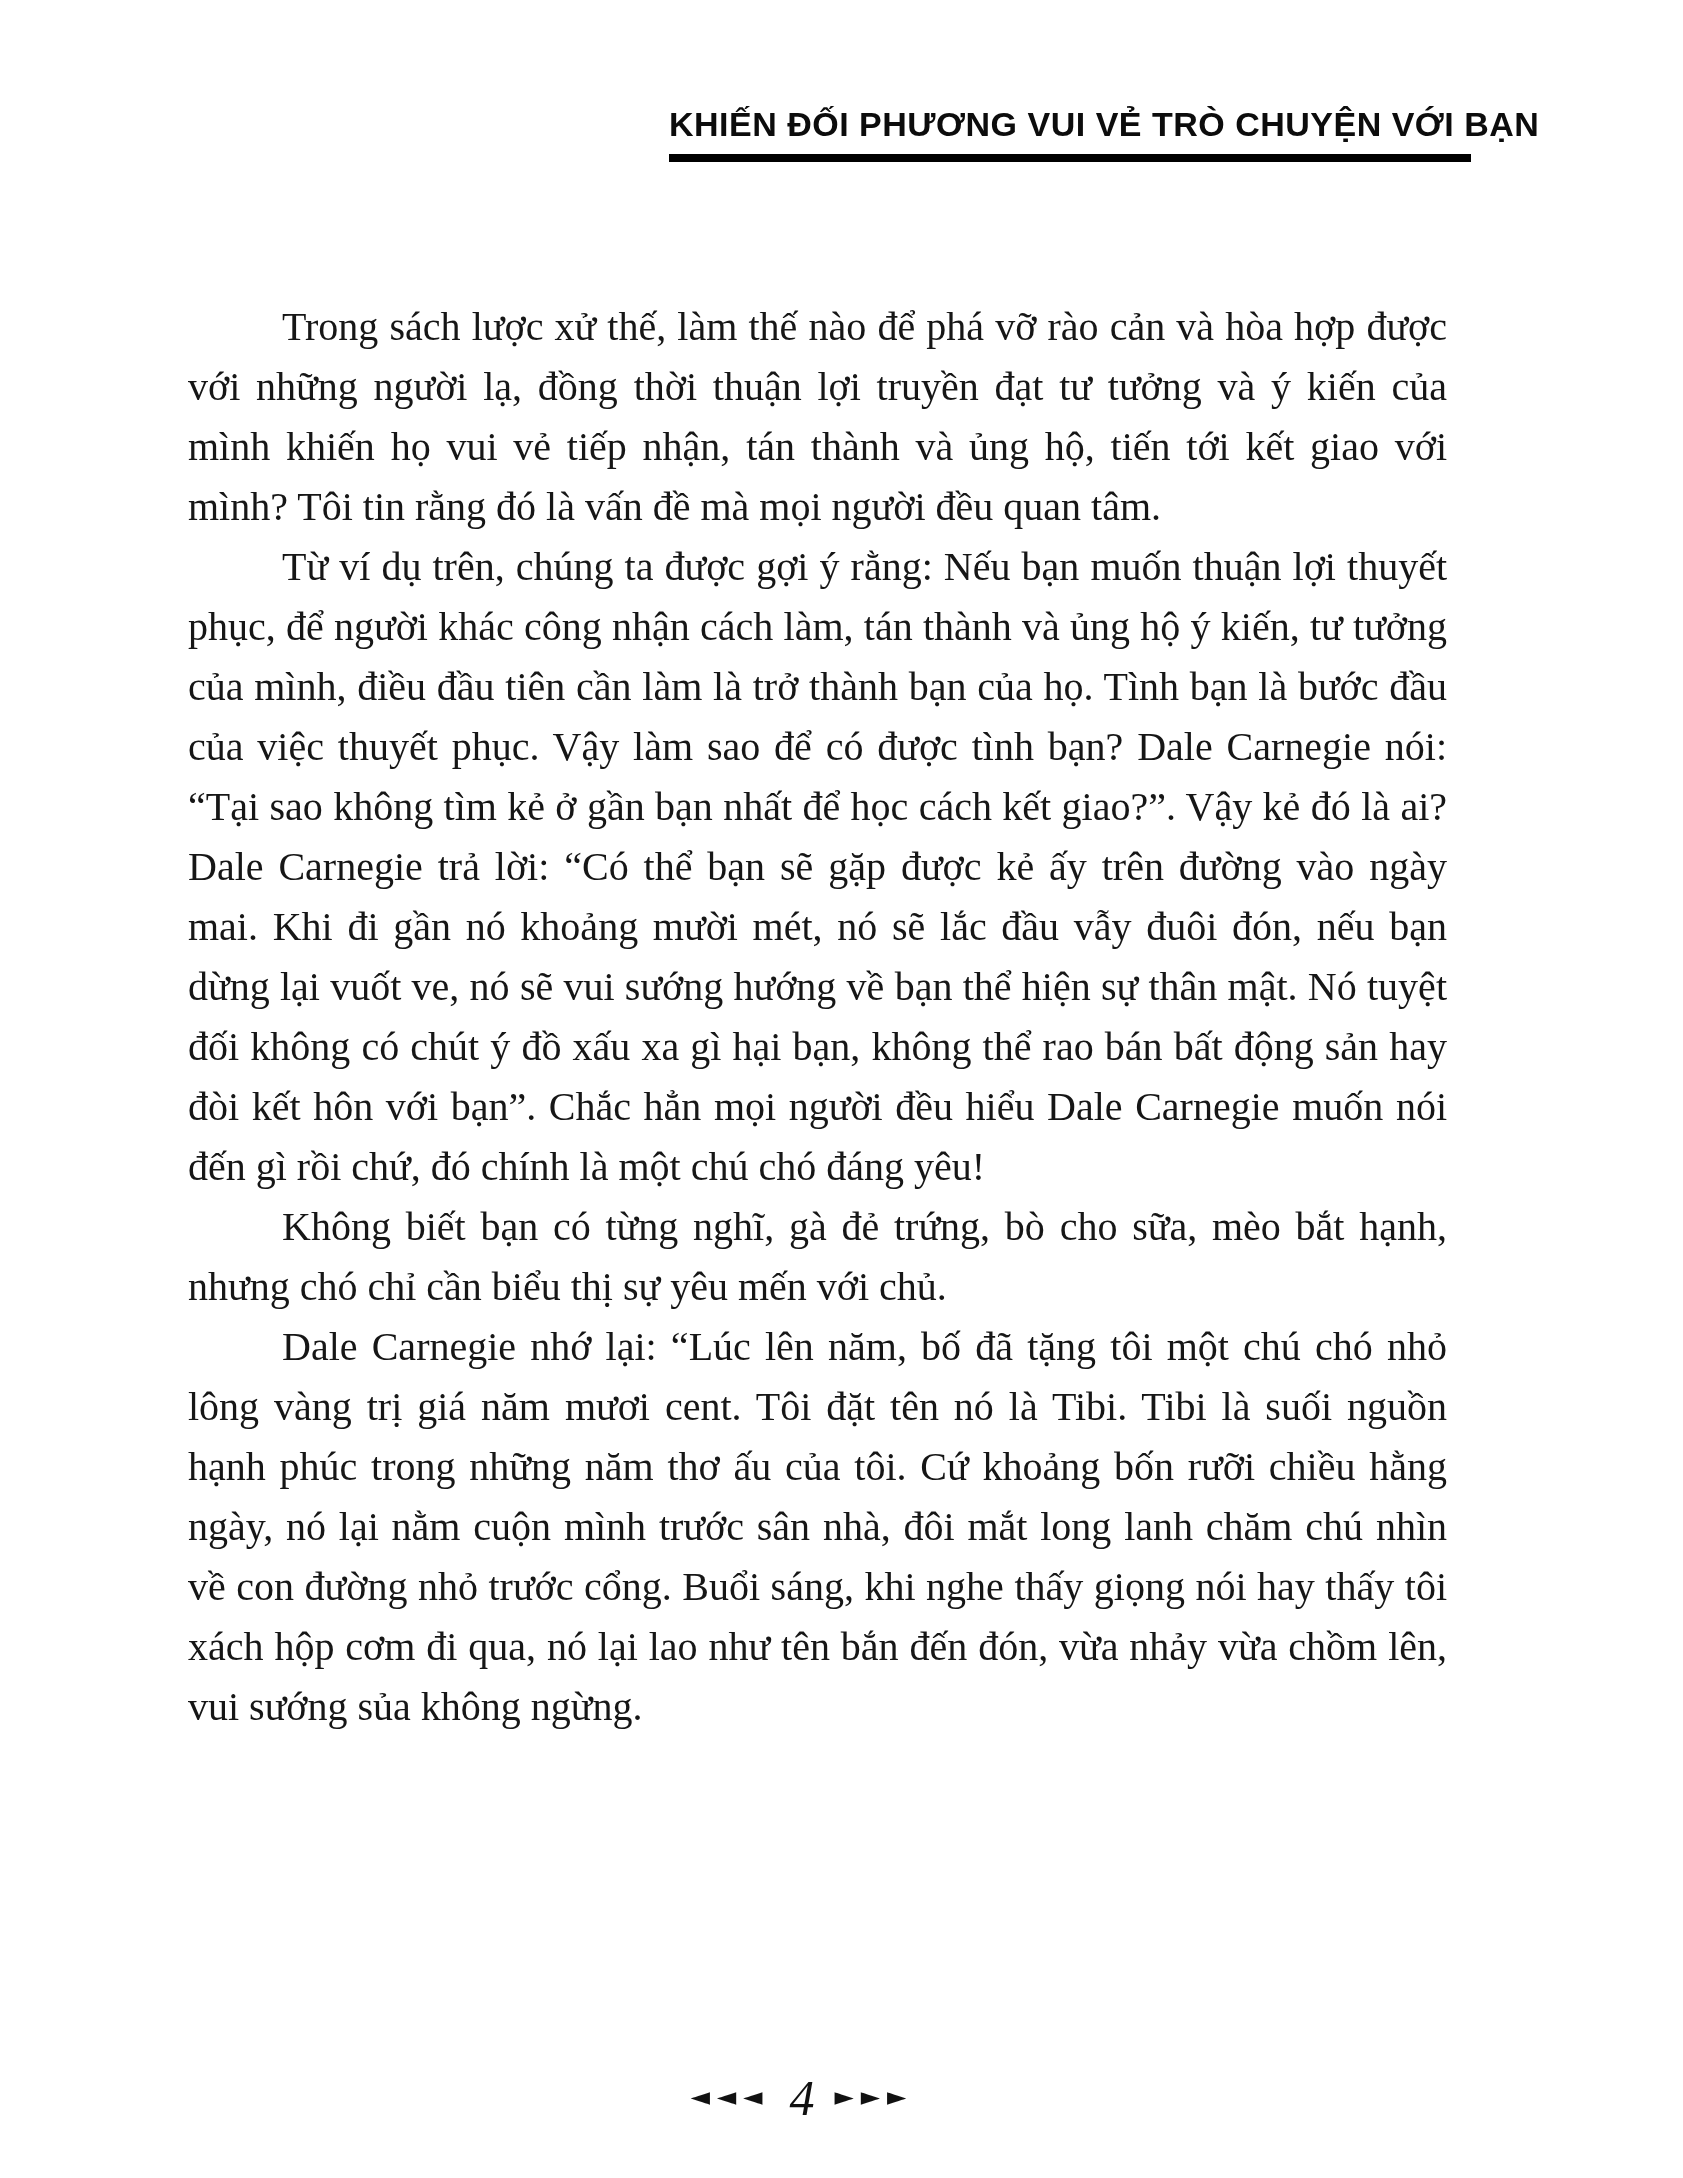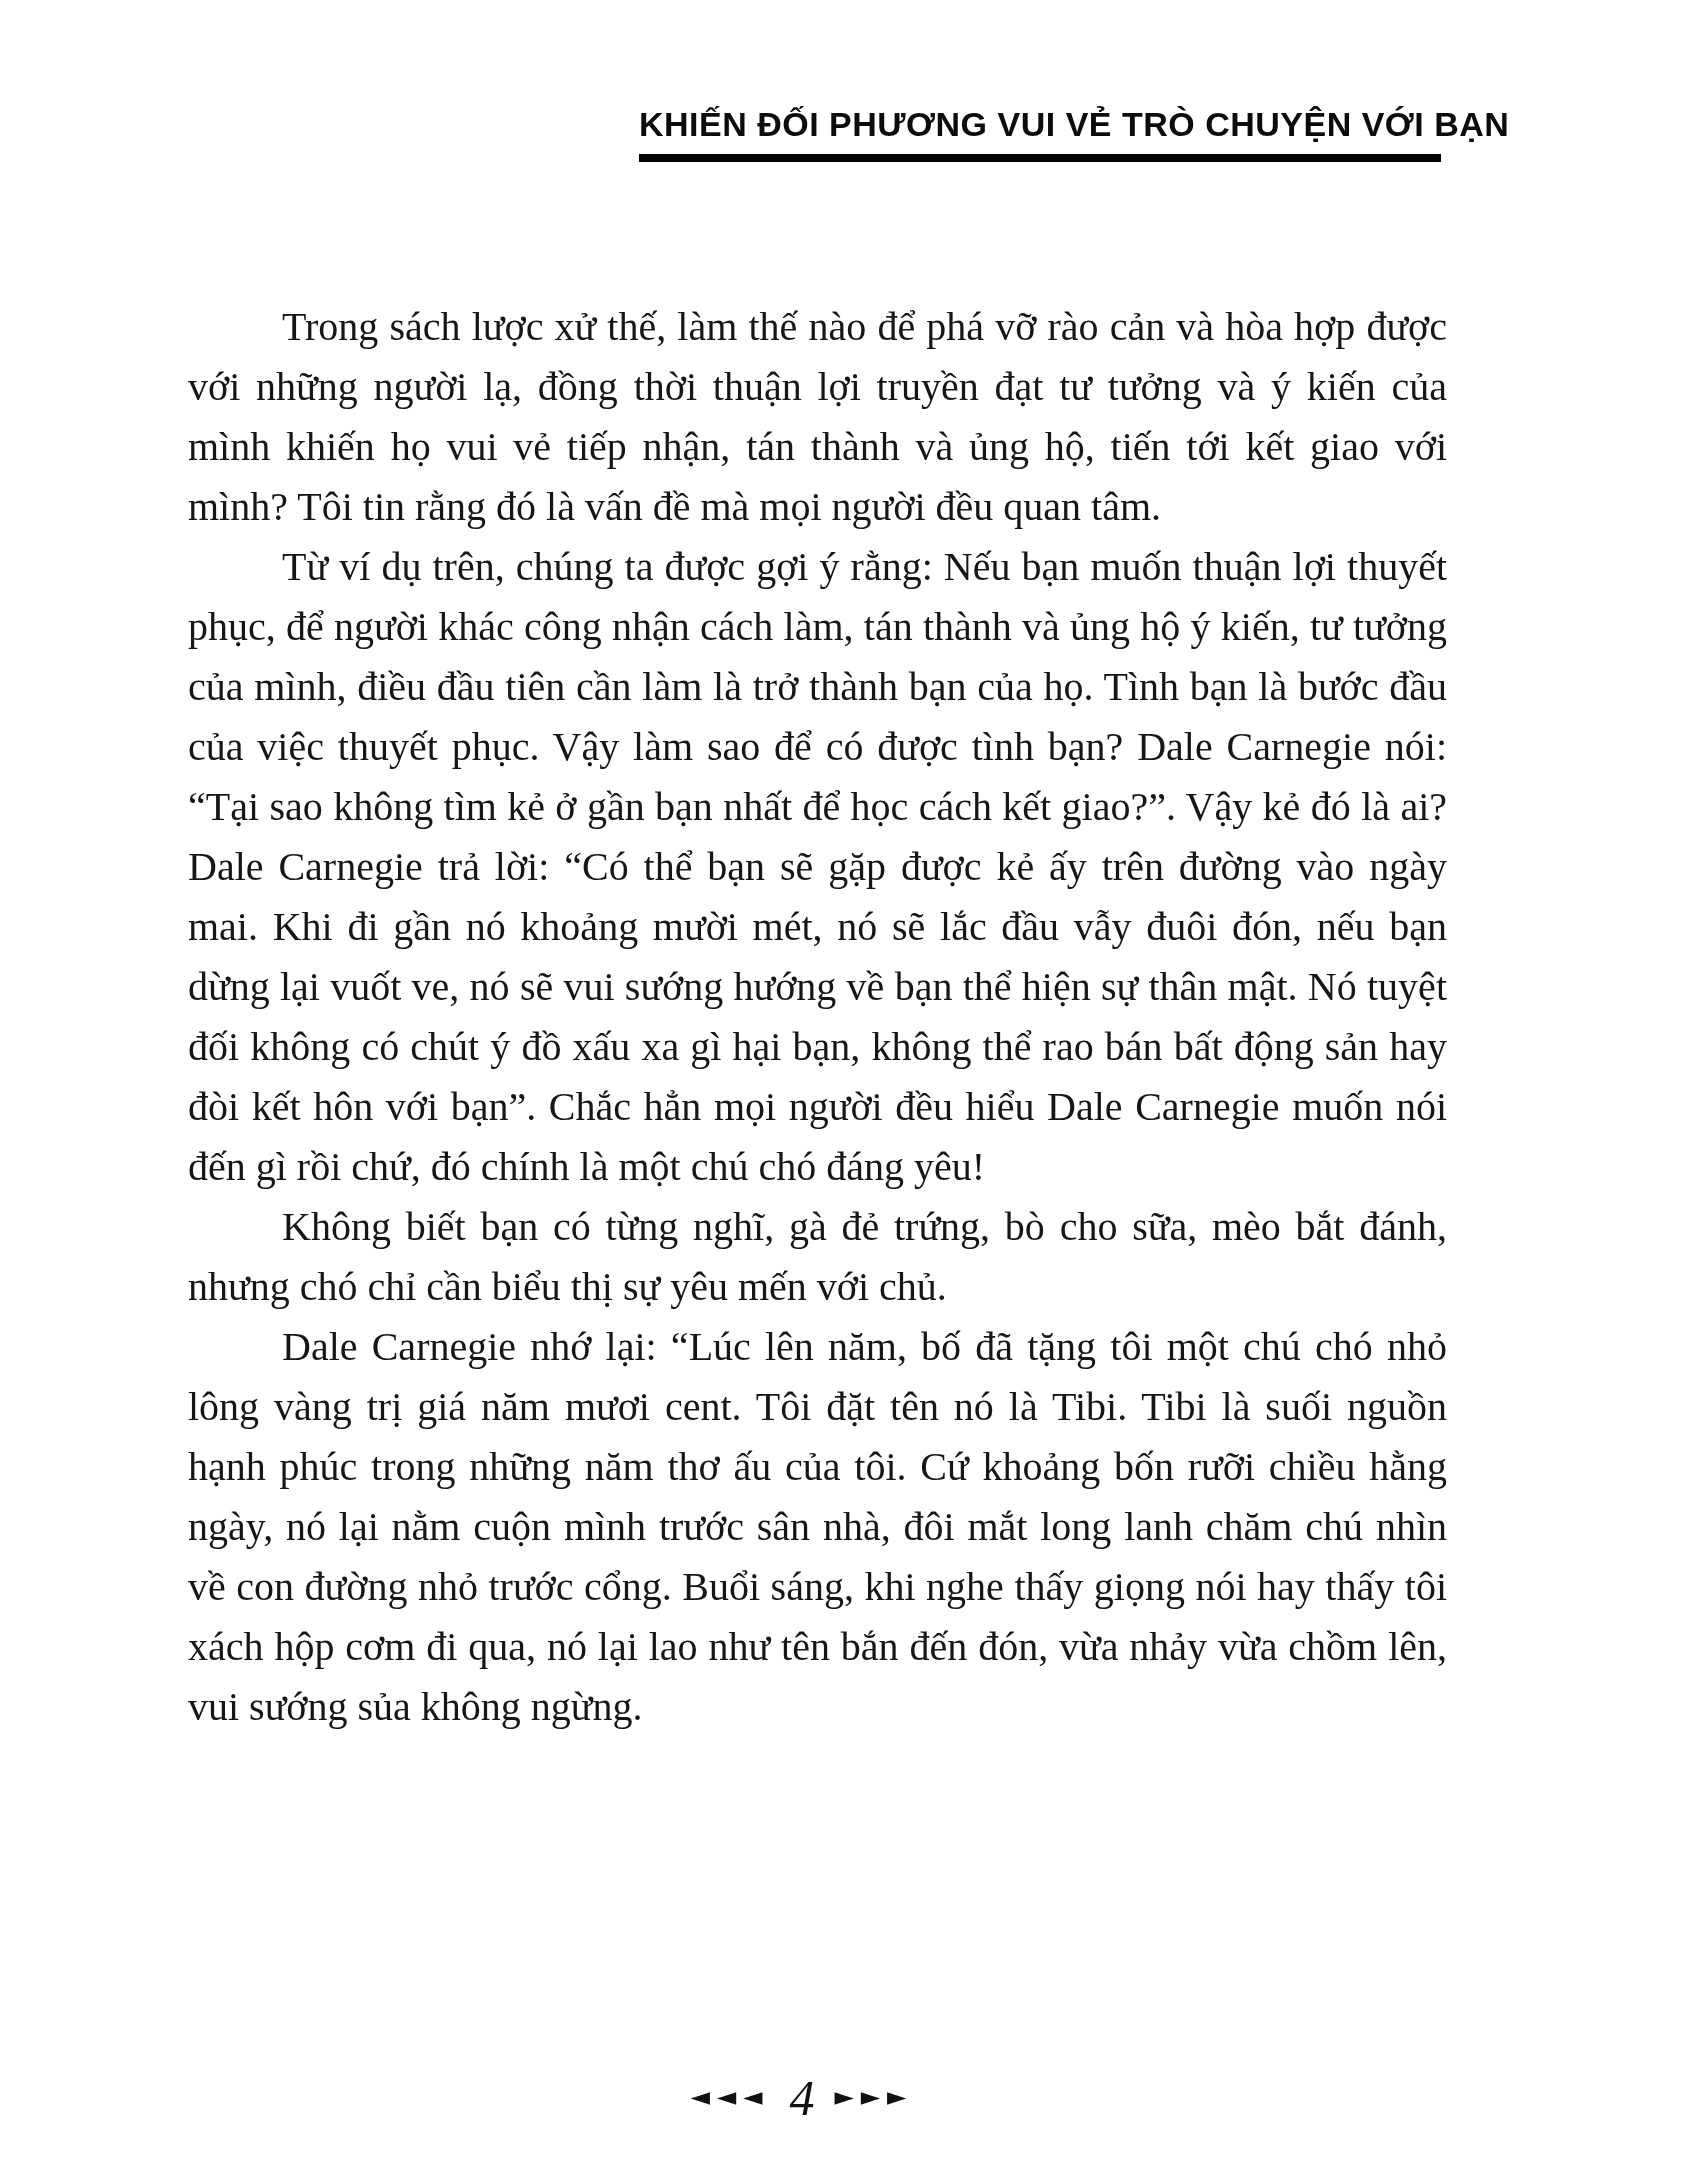"KHIẾN ĐỐI PHƯƠNG VUI VẺ" .running-head { left: 639px -> 669px }
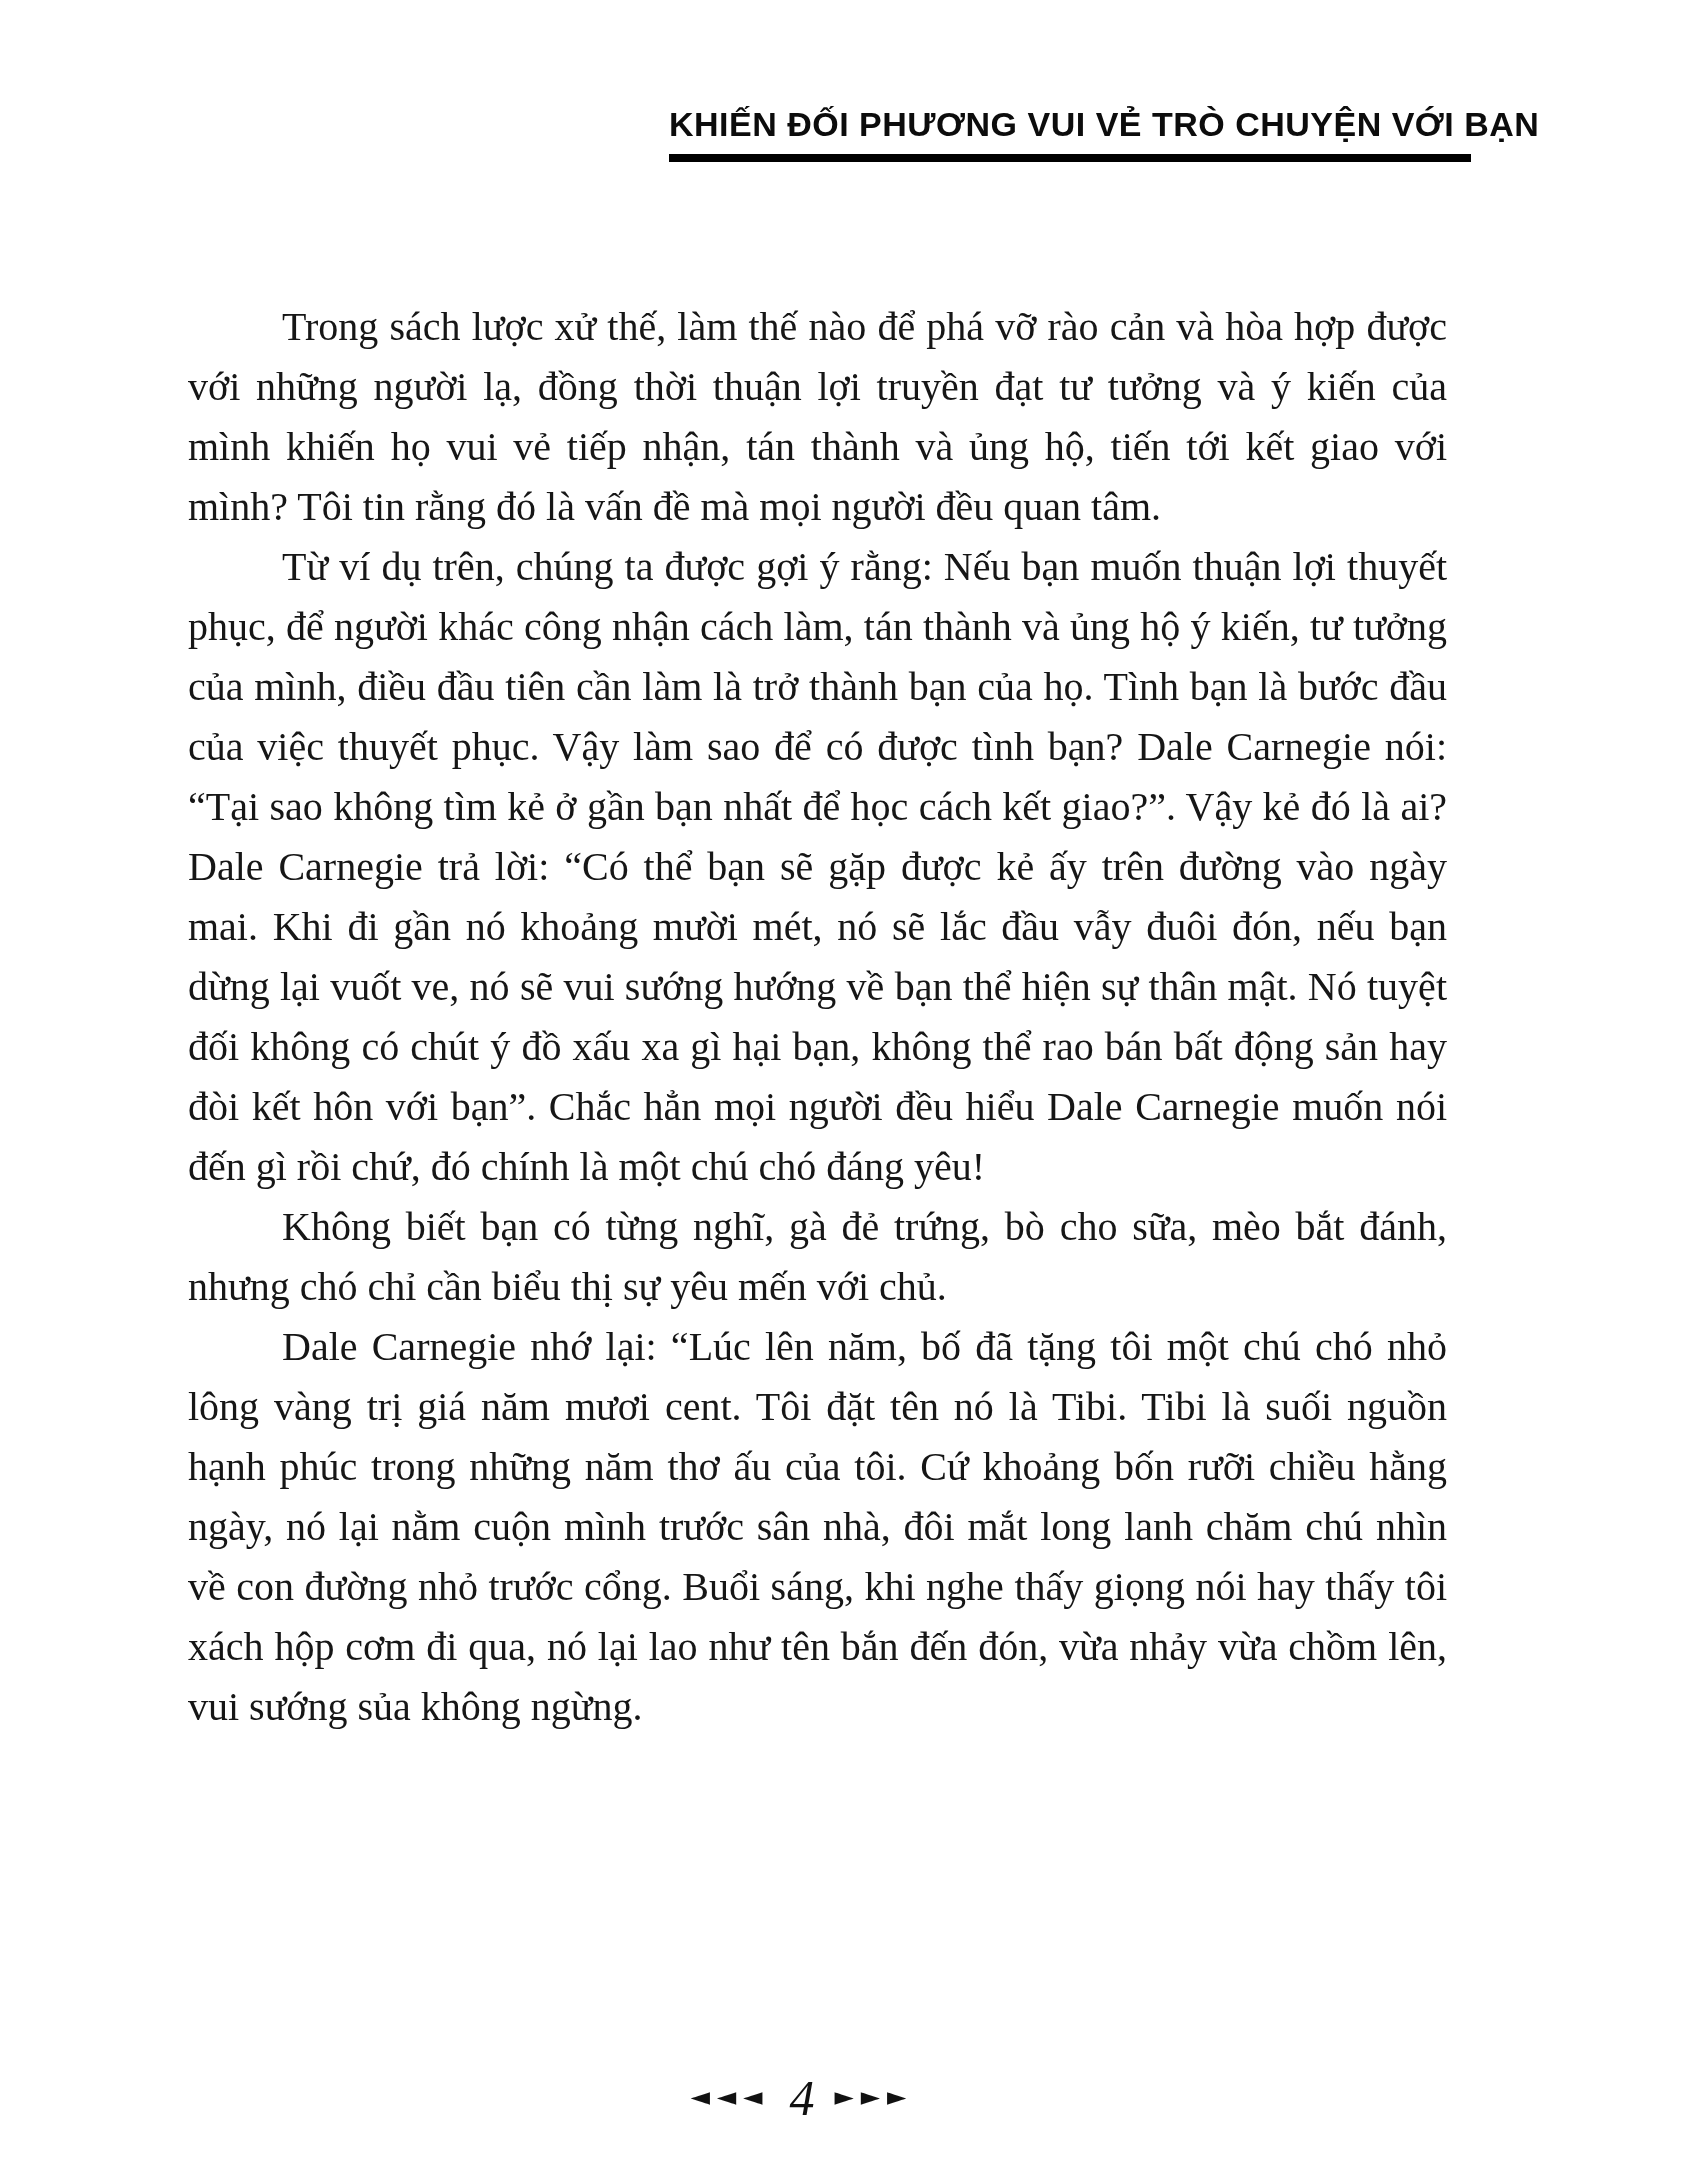"Không biết bạn có từng" p { text: đánh -> hạnh }
